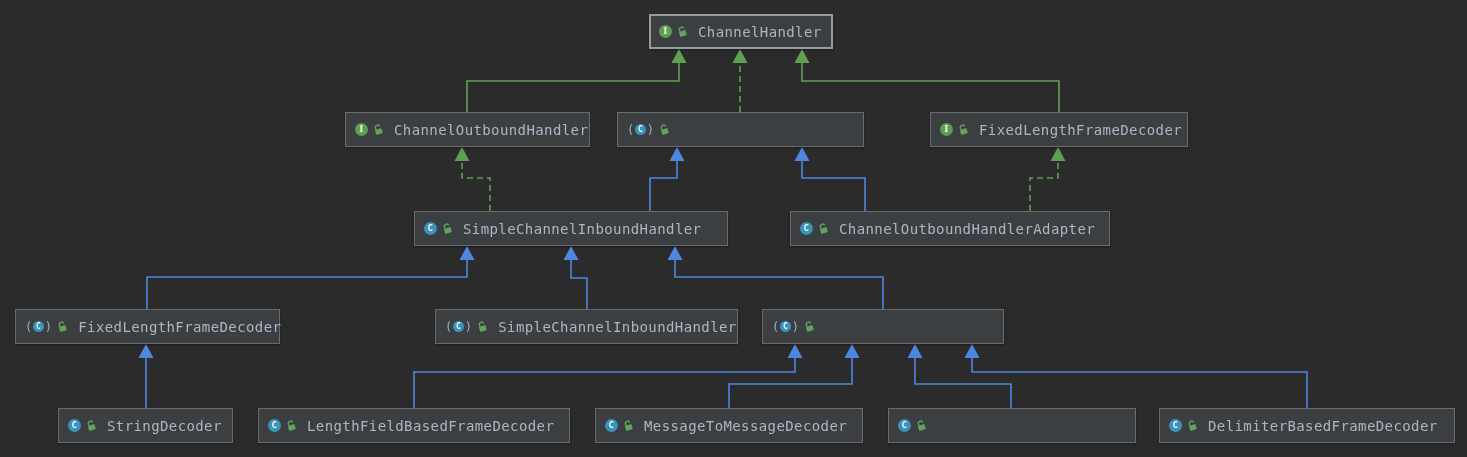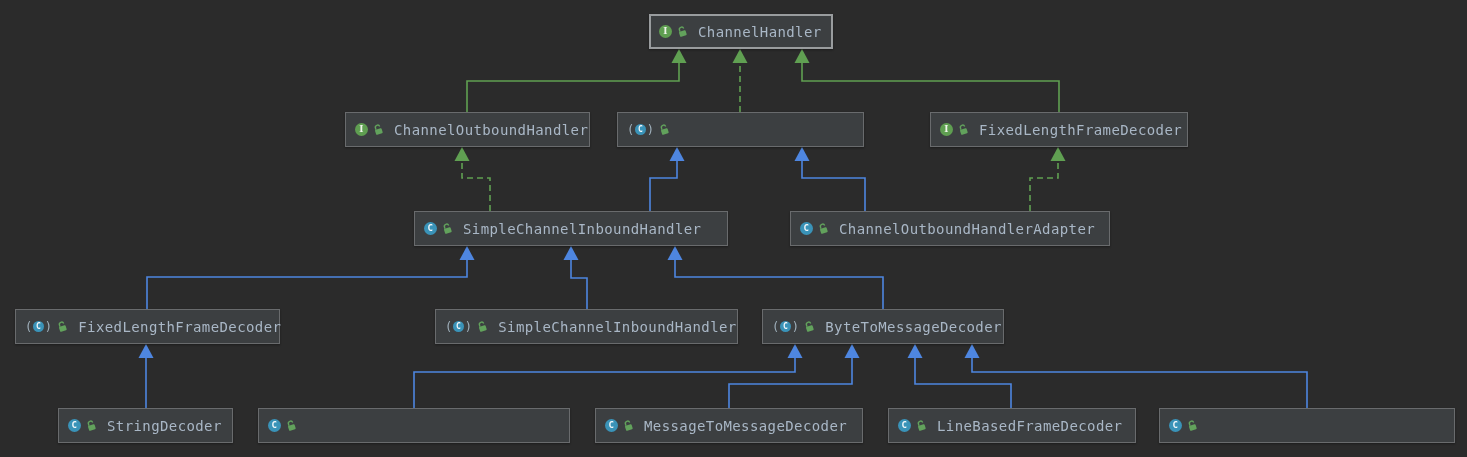"ByteToMessageDecoder" span { html: <span>ByteToMessageDecoder</span> -> none }
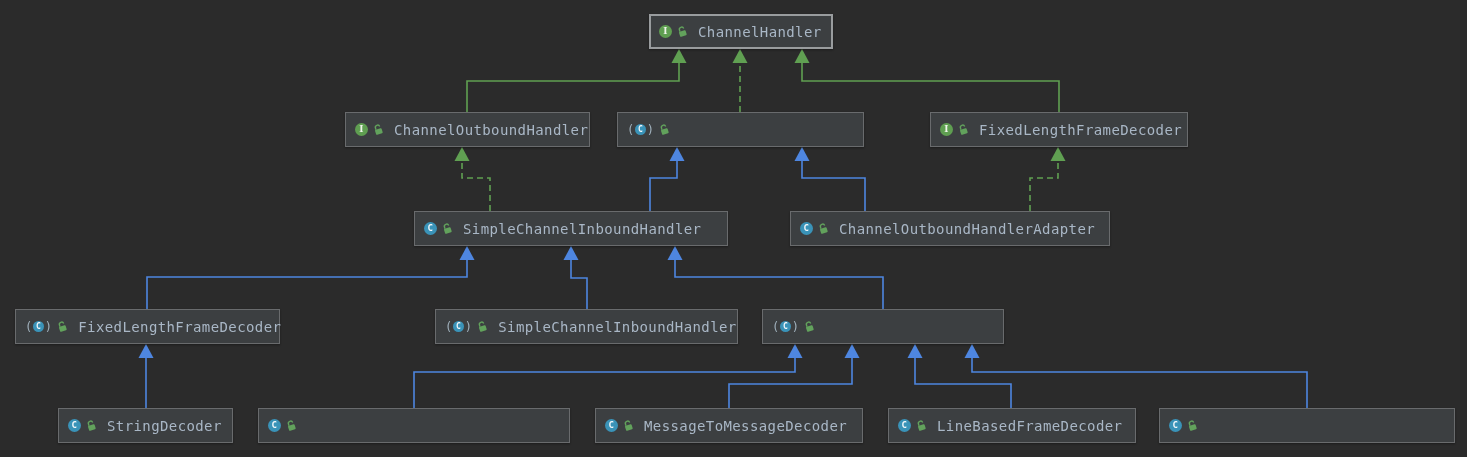"LengthFieldBasedFrameDecoder" span { html: none -> <span>LengthFieldBasedFrameDecoder</span> }
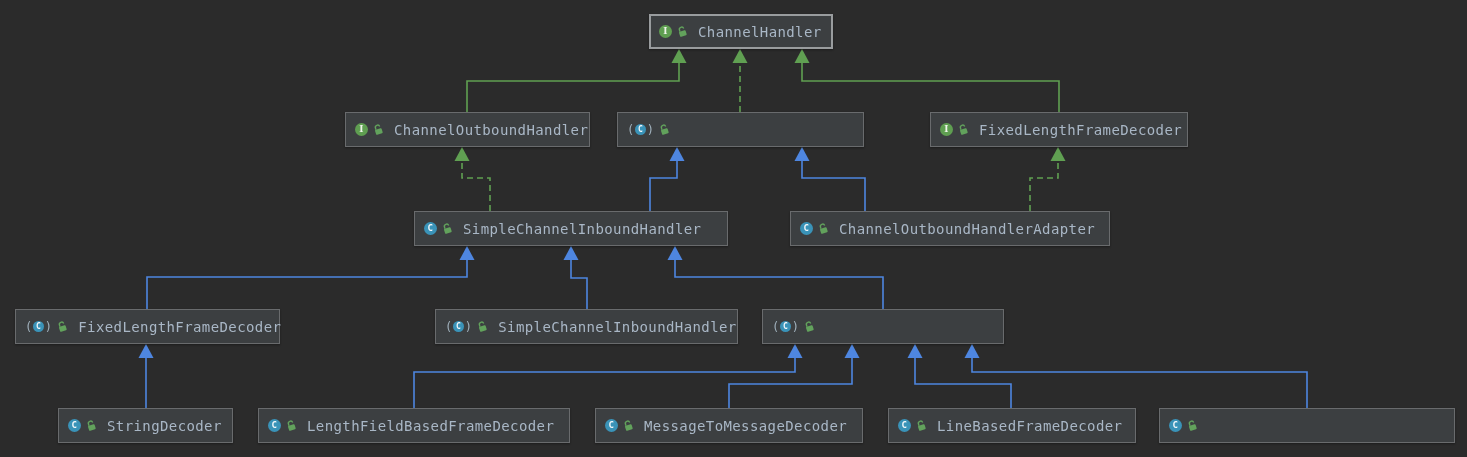"LineBasedFrameDecoder" span { html: <span>LineBasedFrameDecoder</span> -> none }
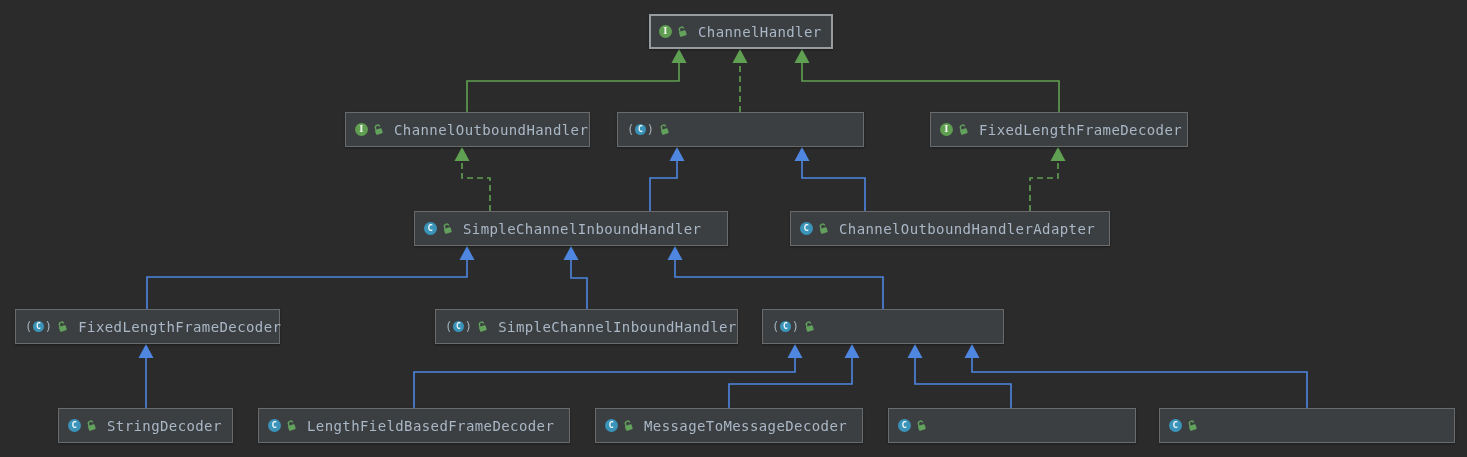"DelimiterBasedFrameDecoder" span { html: none -> <span>DelimiterBasedFrameDecoder</span> }
